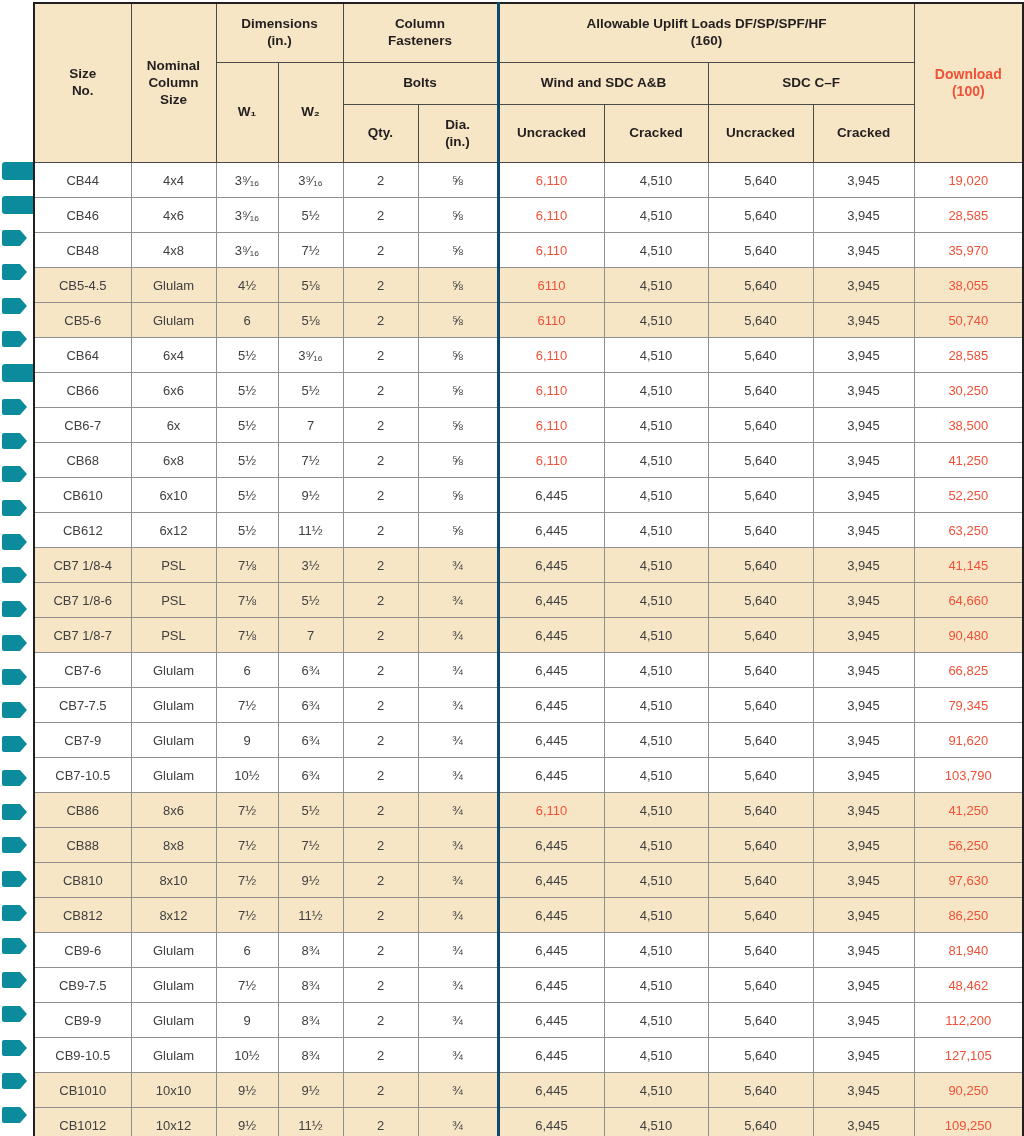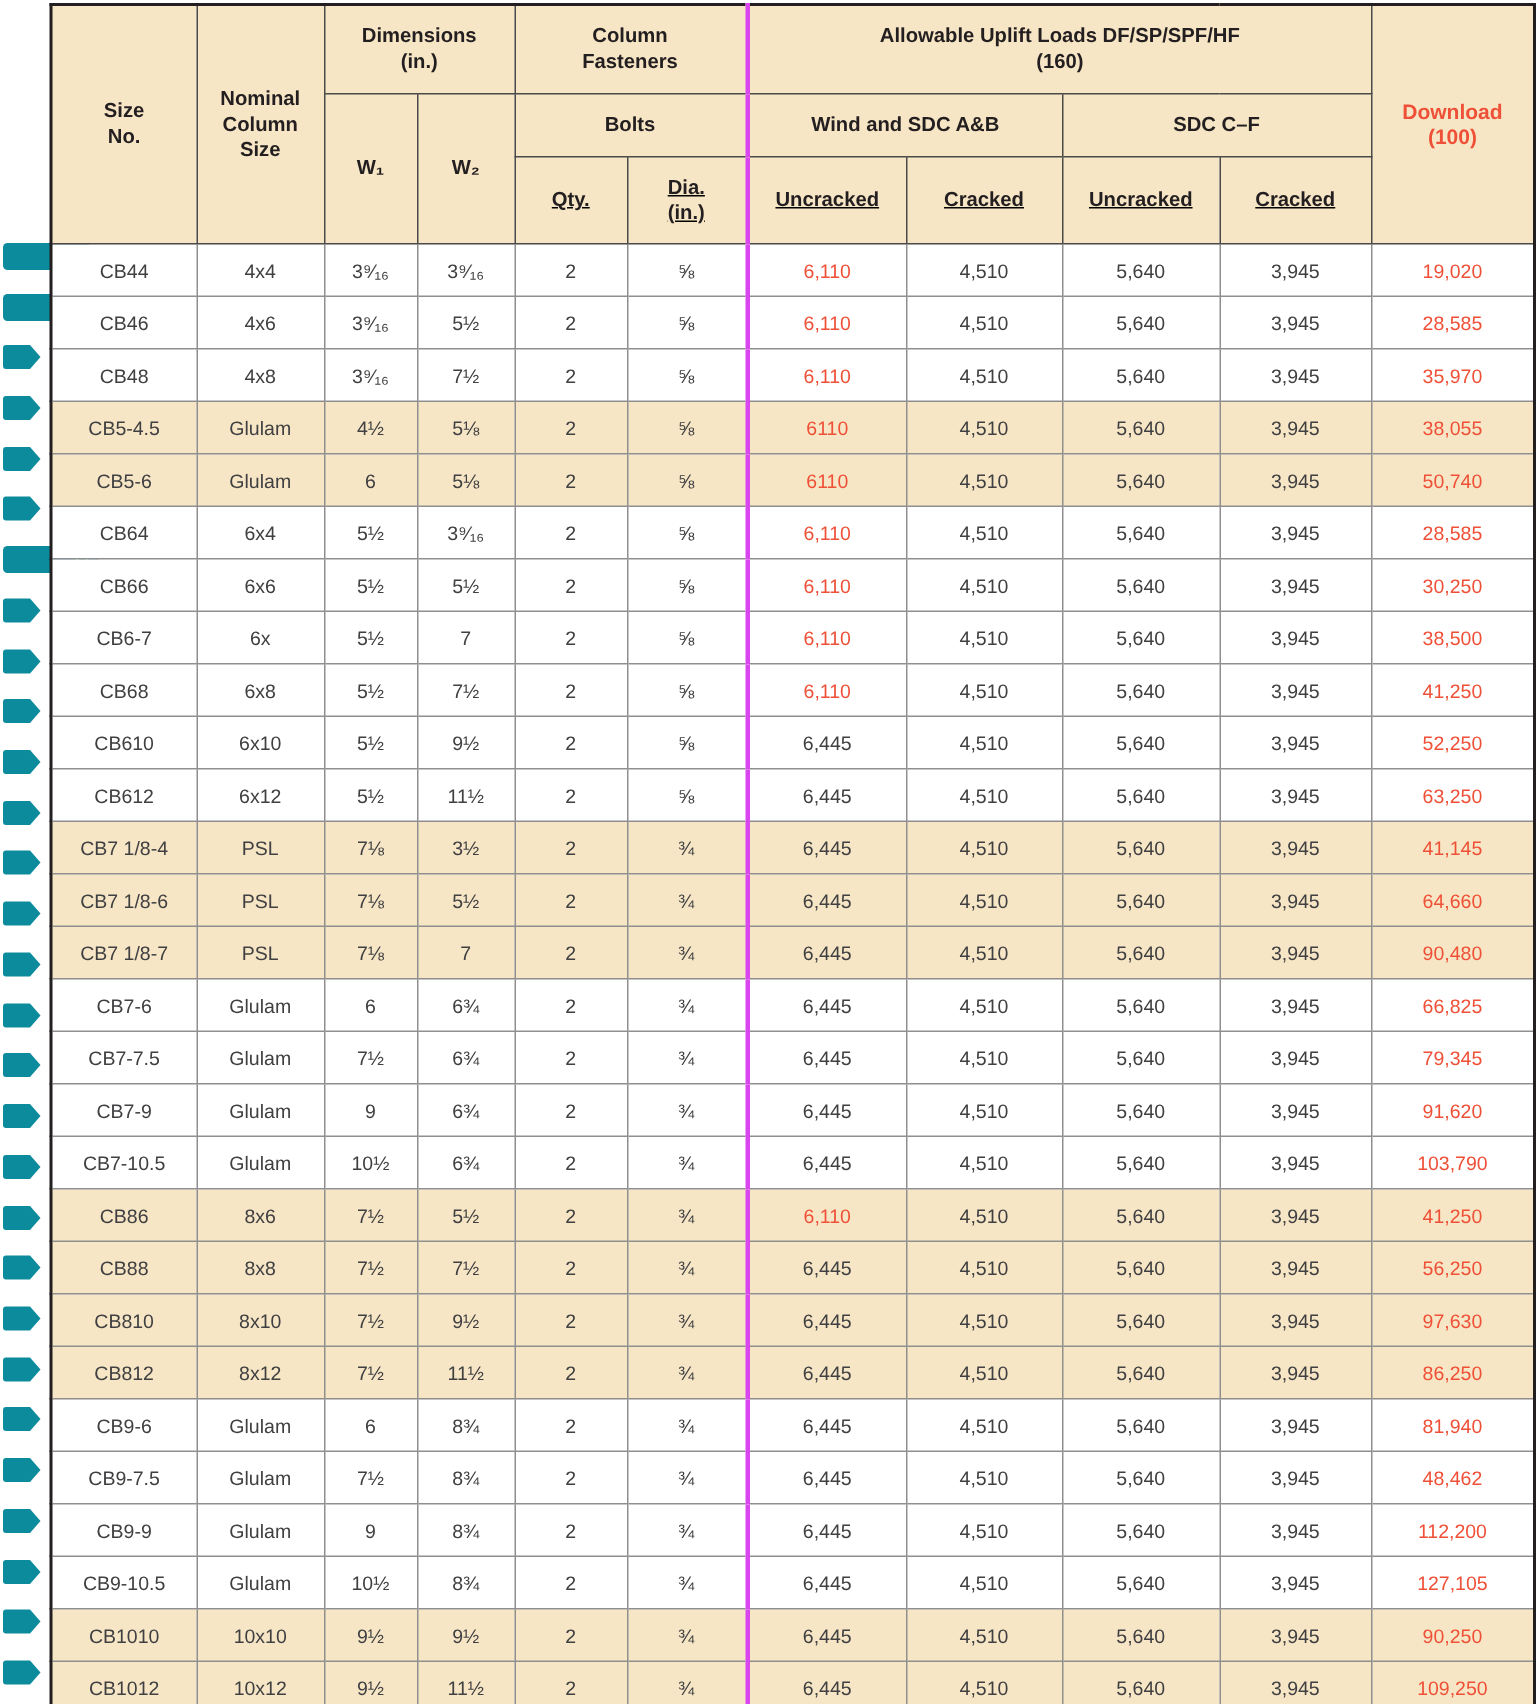"Allowable Uplift Loads DF/SP/SPF/HF" .cb-table .thick-left { border-left: 3px solid #d946ef -> 3px solid #0c4a6e }
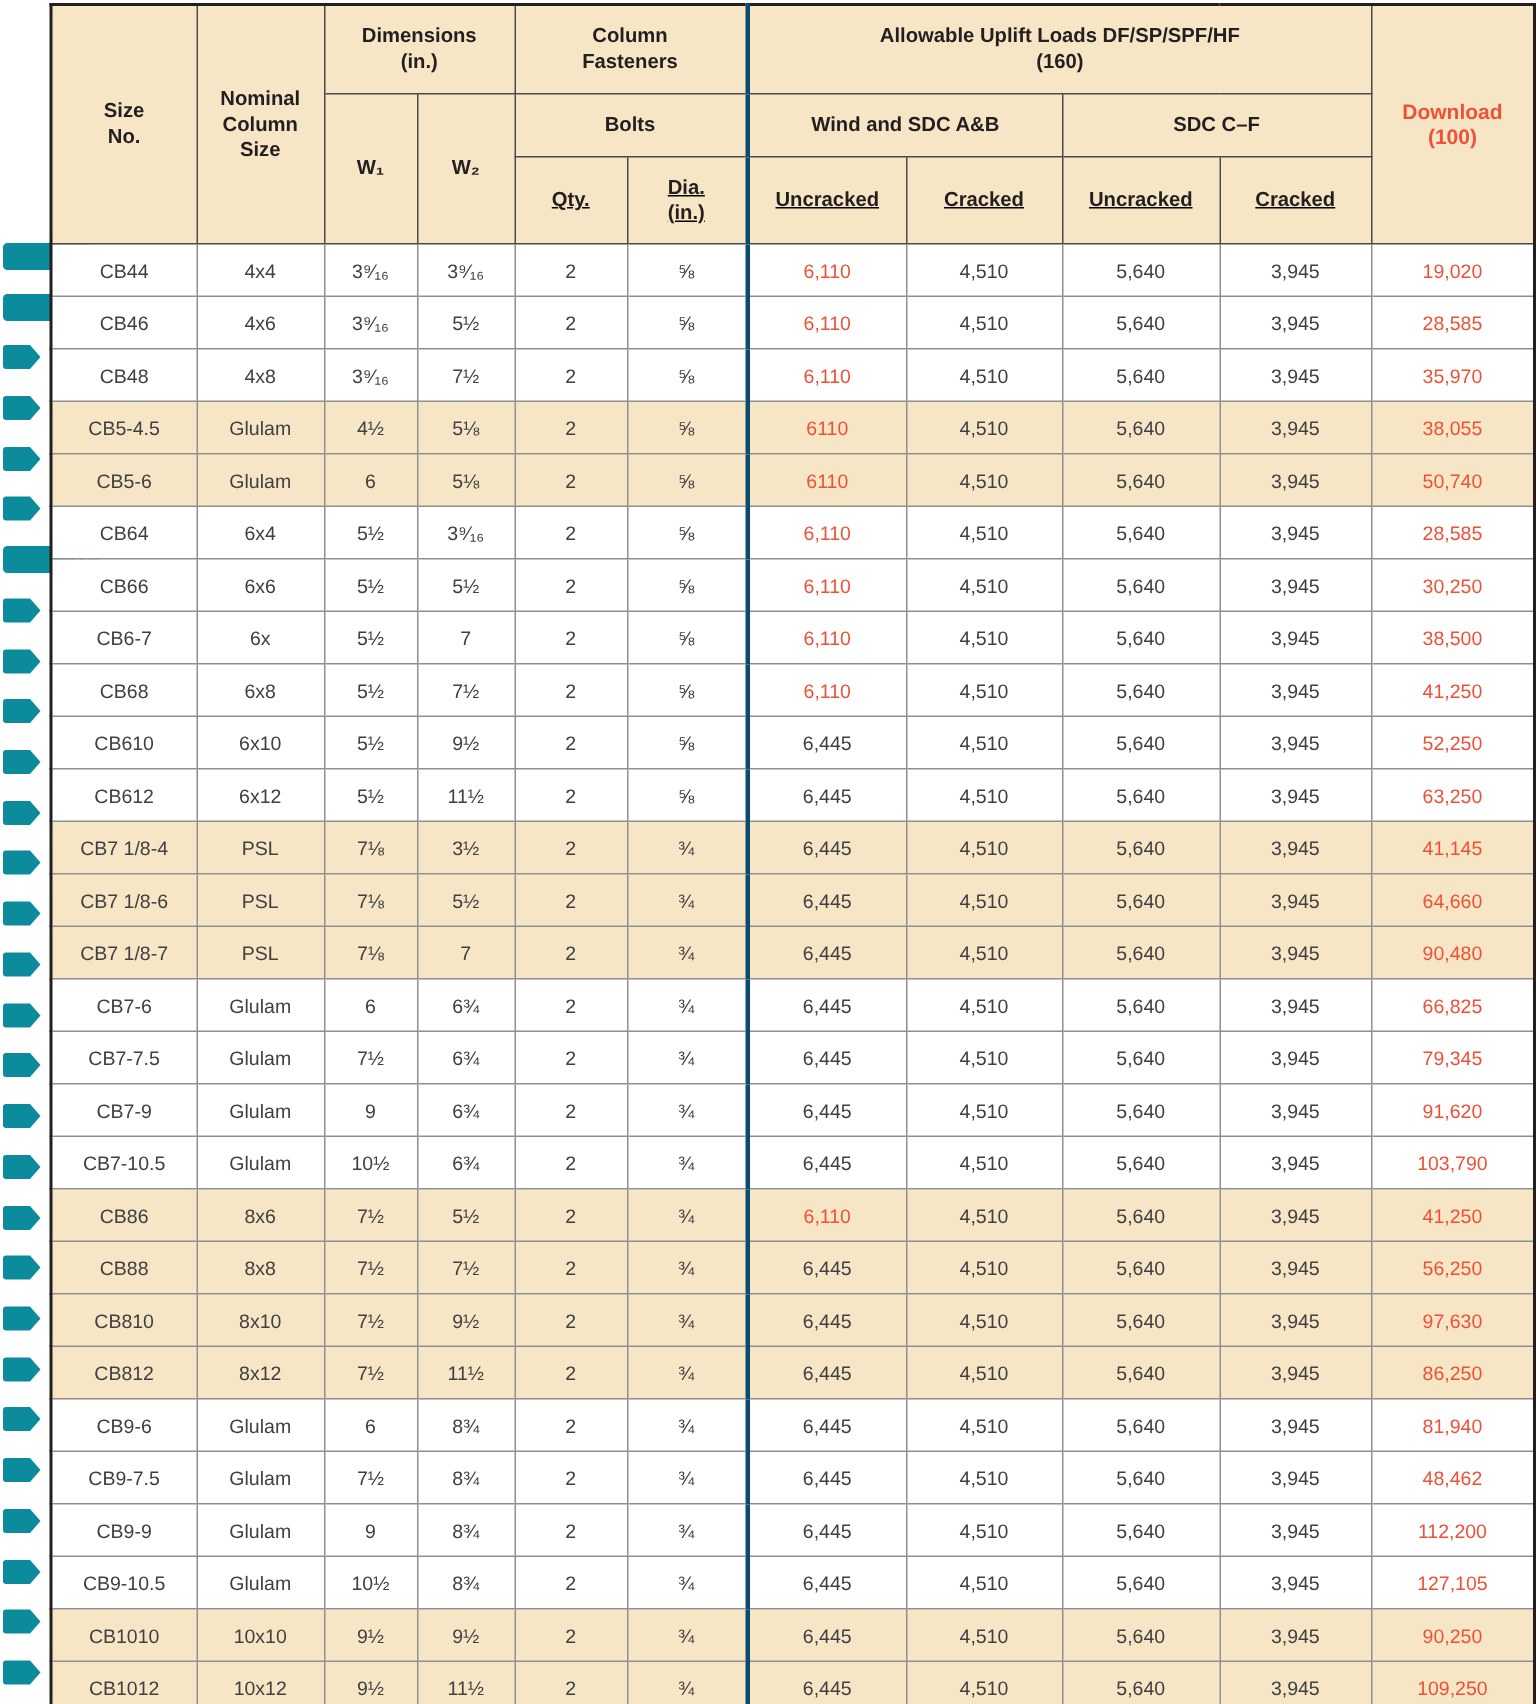"Qty." .r3 { text-decoration: underline -> none }
